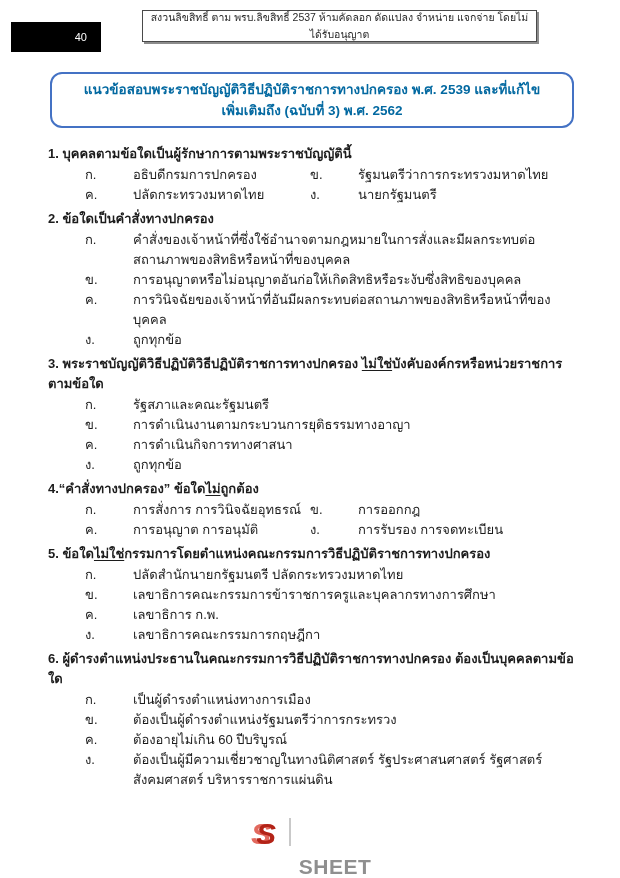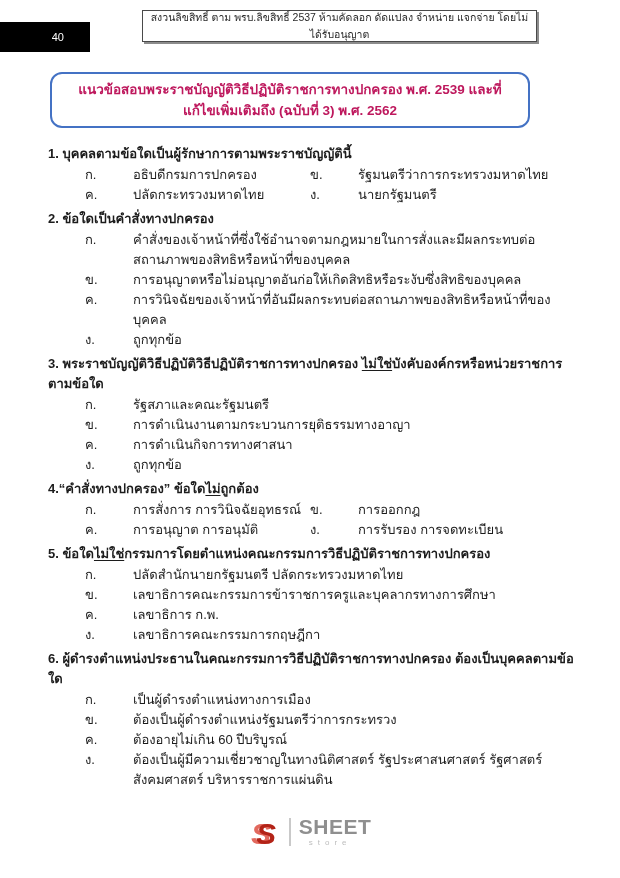"40" .pagenum-bar { left: 0 -> 11px; padding-right: 26px -> 14px }
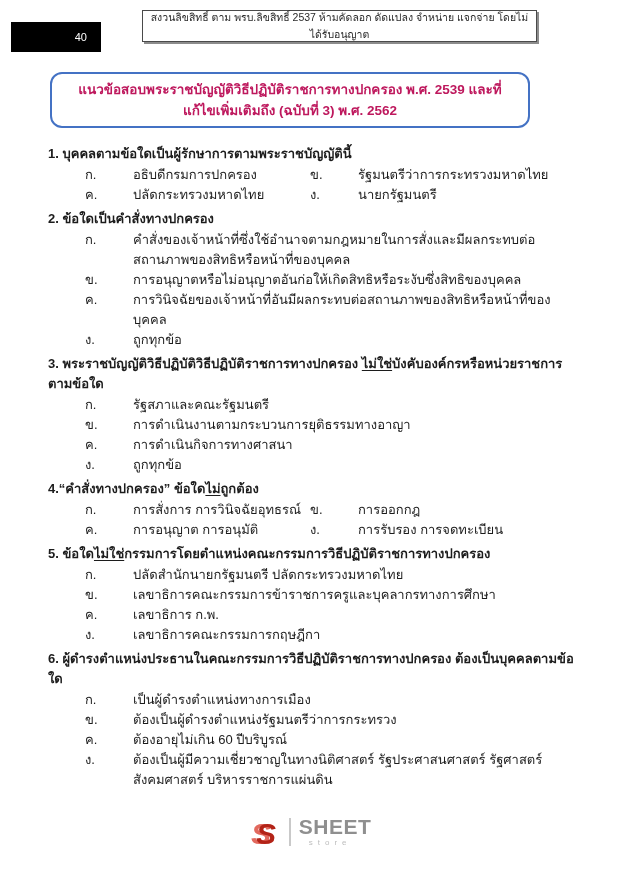"แนวข้อสอบพระราชบัญญัติวิธีปฏิบัติราชการท" .title-box { color: #be185d -> #0369a1; width: 480px -> 524px }
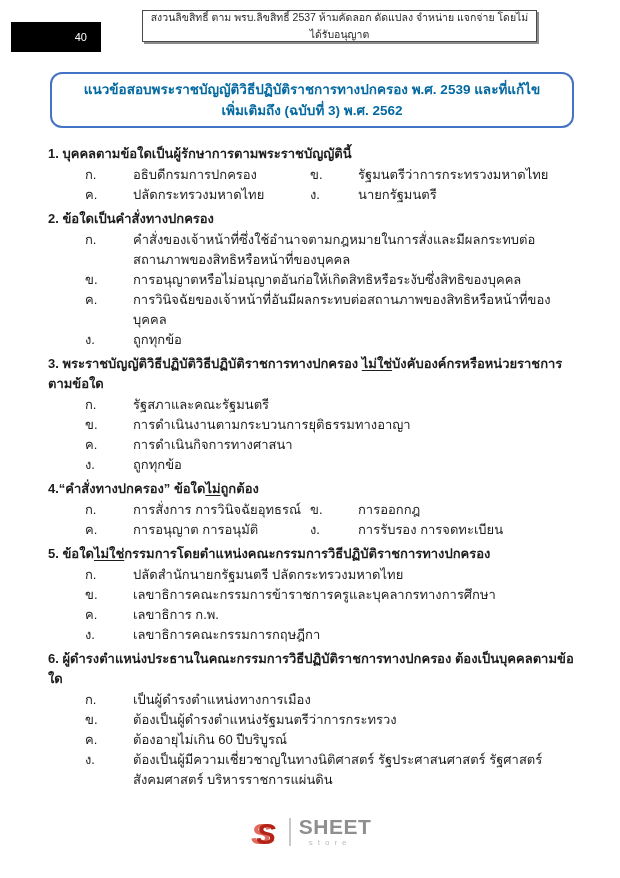"SHEET" .brand { margin-top: none -> 40px }
